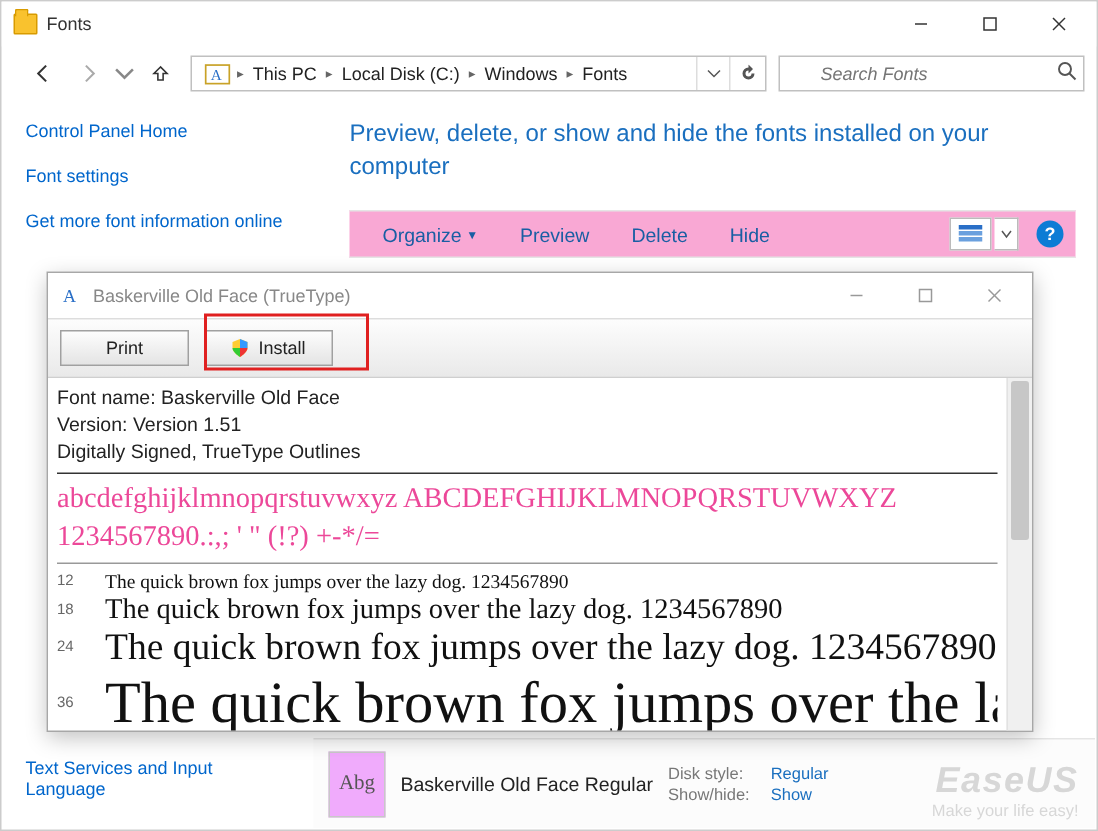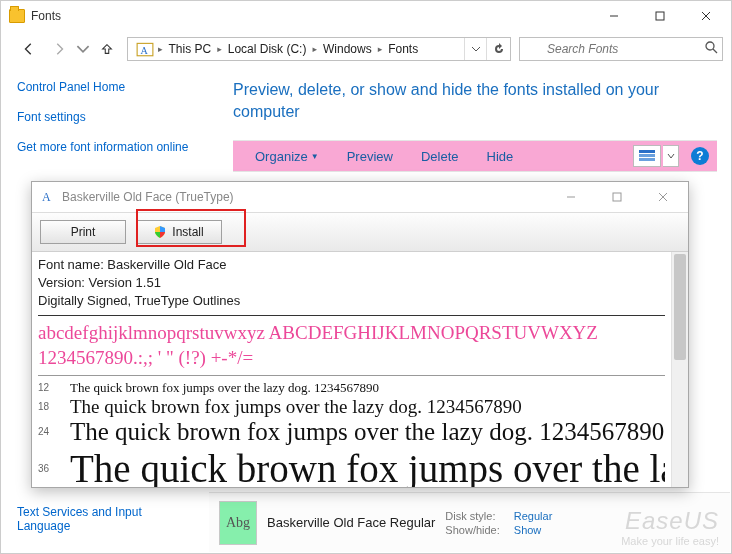"Abg" .preview-tile { background: #86efac -> #f0abfc }
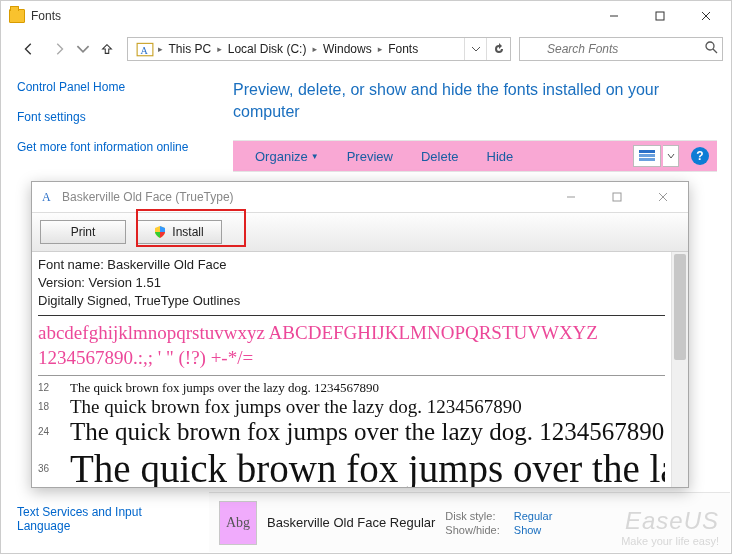"EaseUS" .watermark .wm1 { font-weight: 400 -> 700 }
